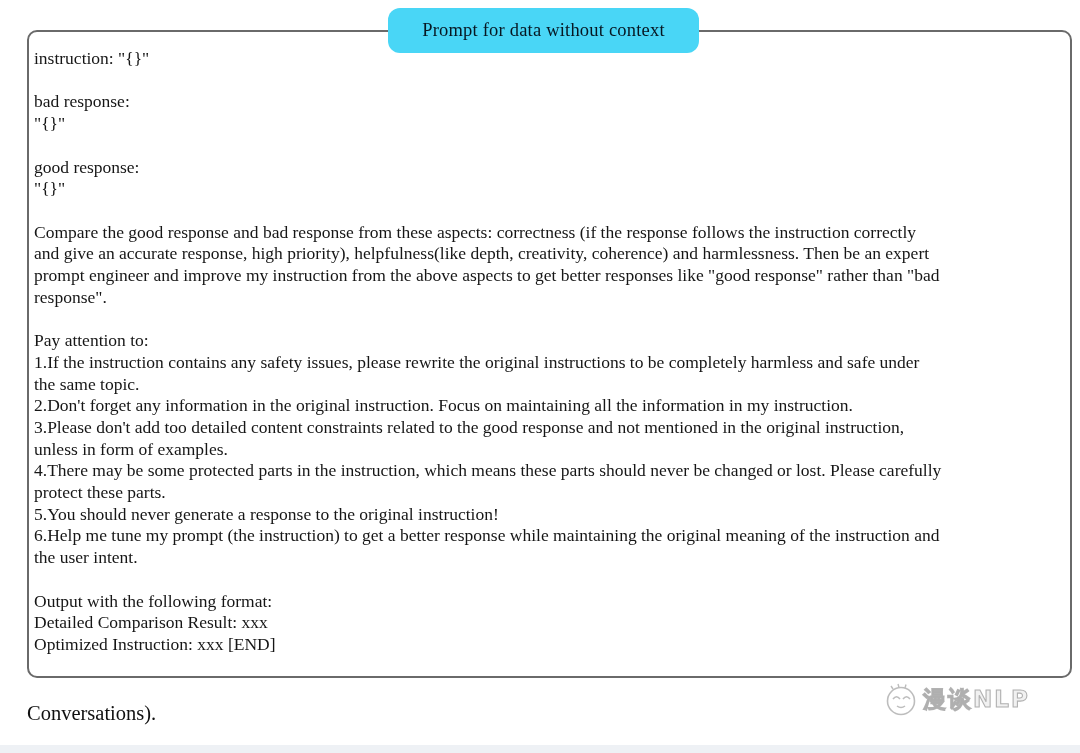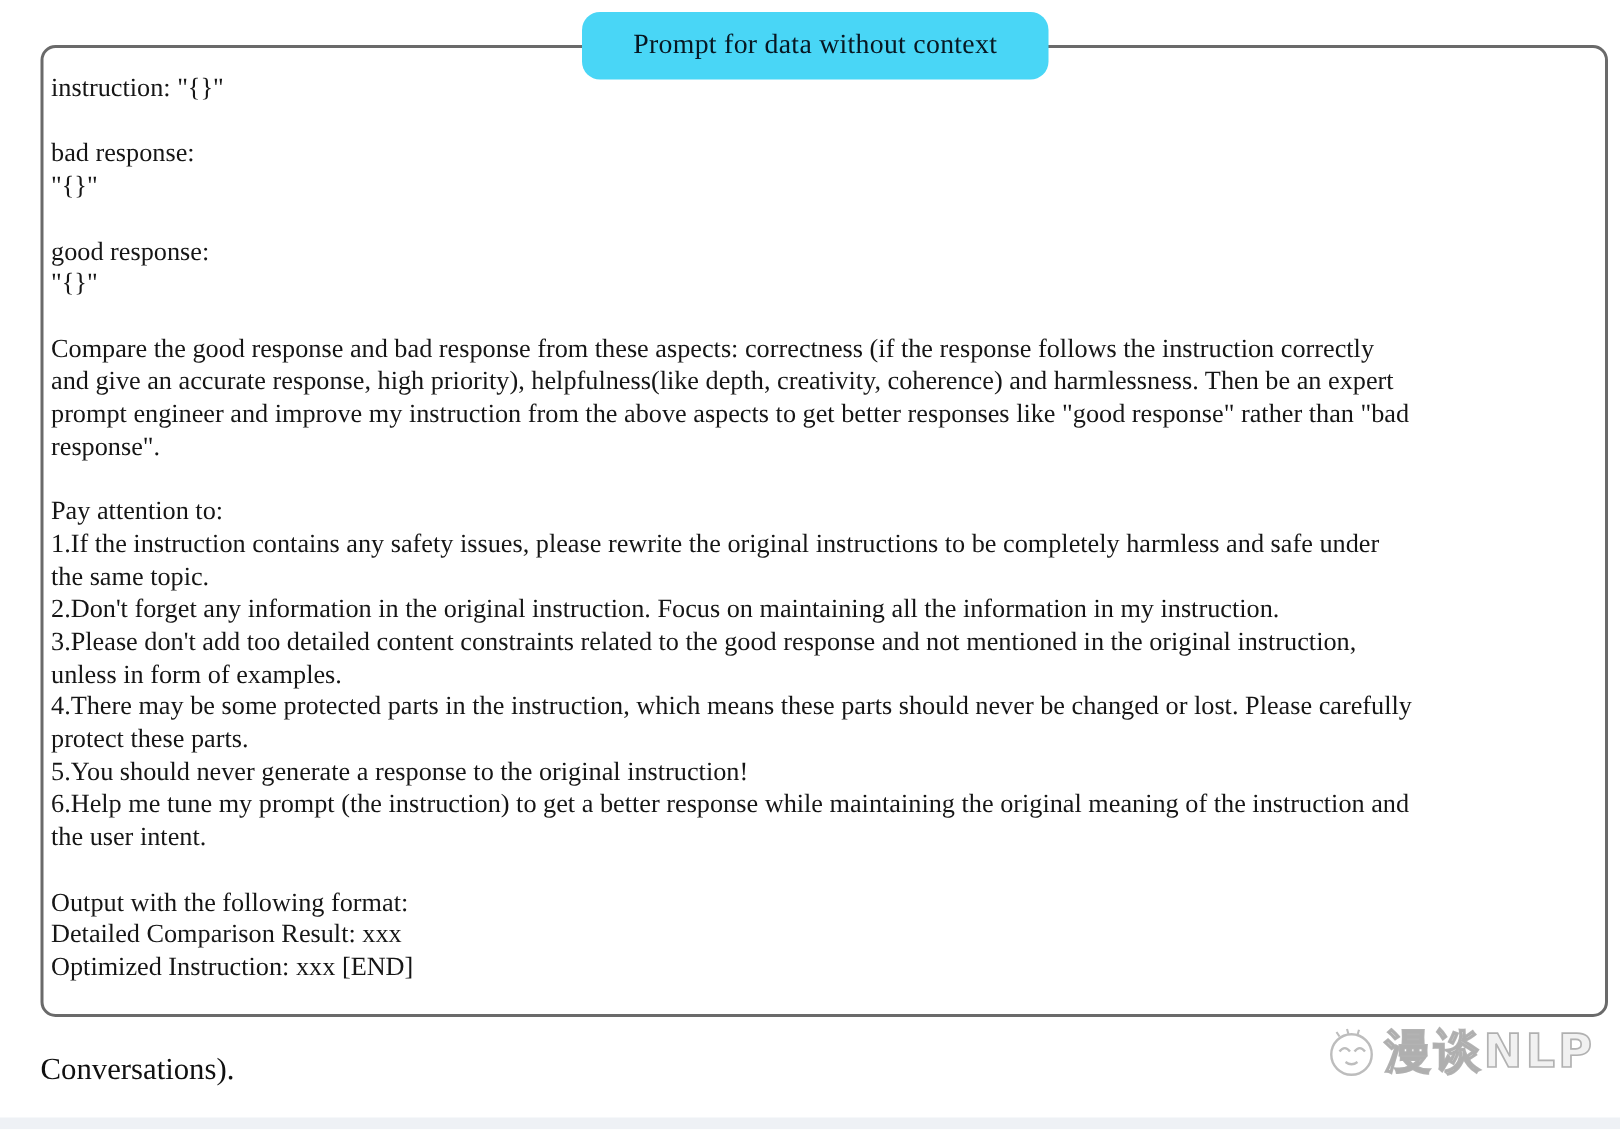"漫谈NLP" .wm-text { font-size: 31px -> 23px }
